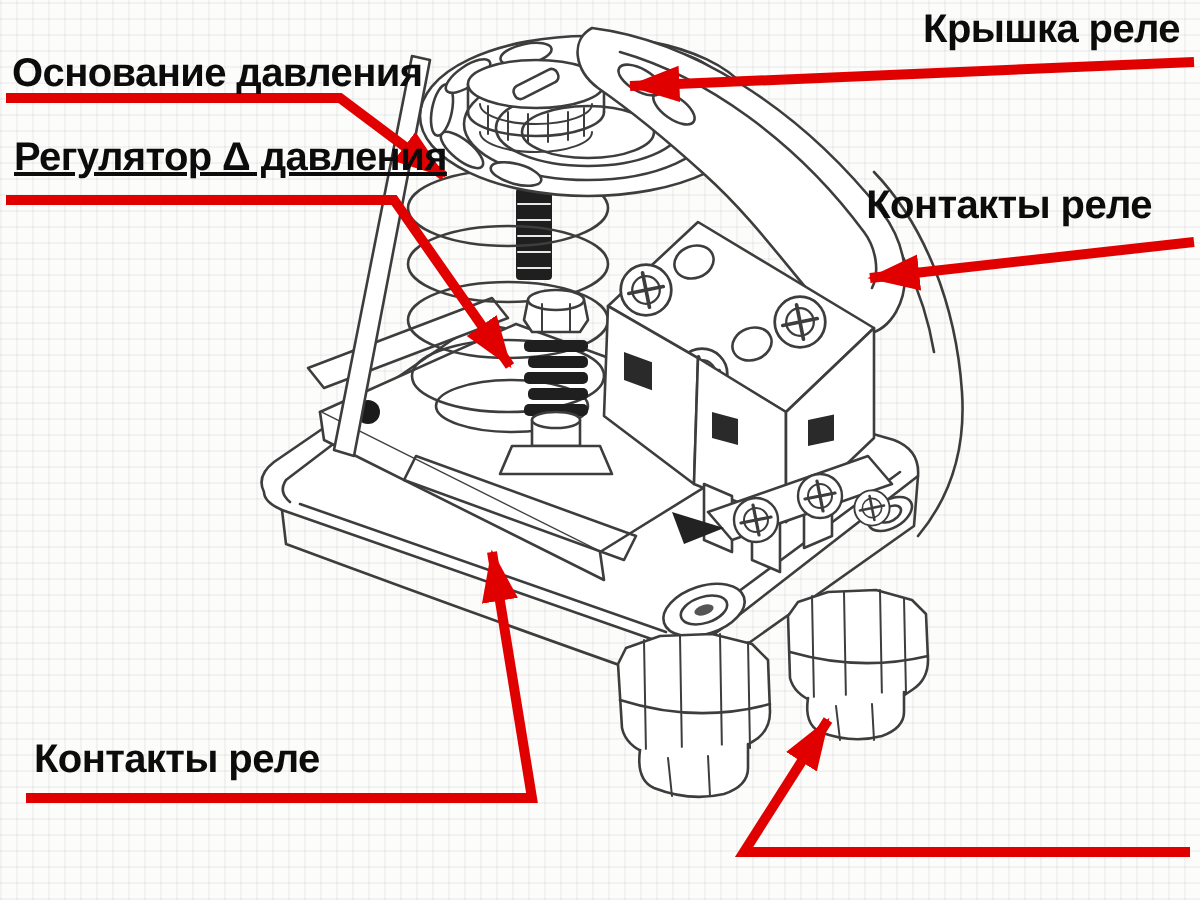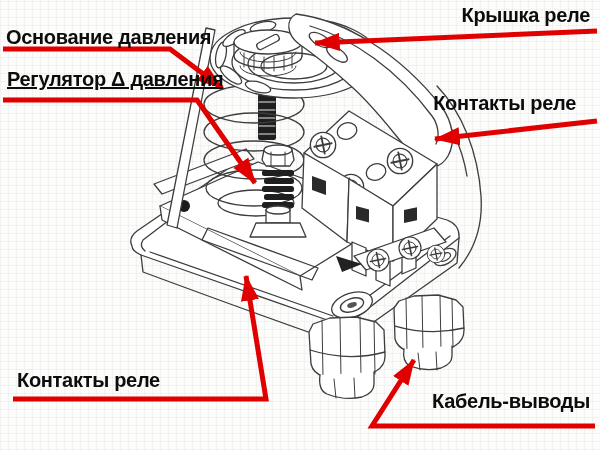"Кабель-выводы" div.lbl { html: <div>Кабель-выводы</div> -> none }
